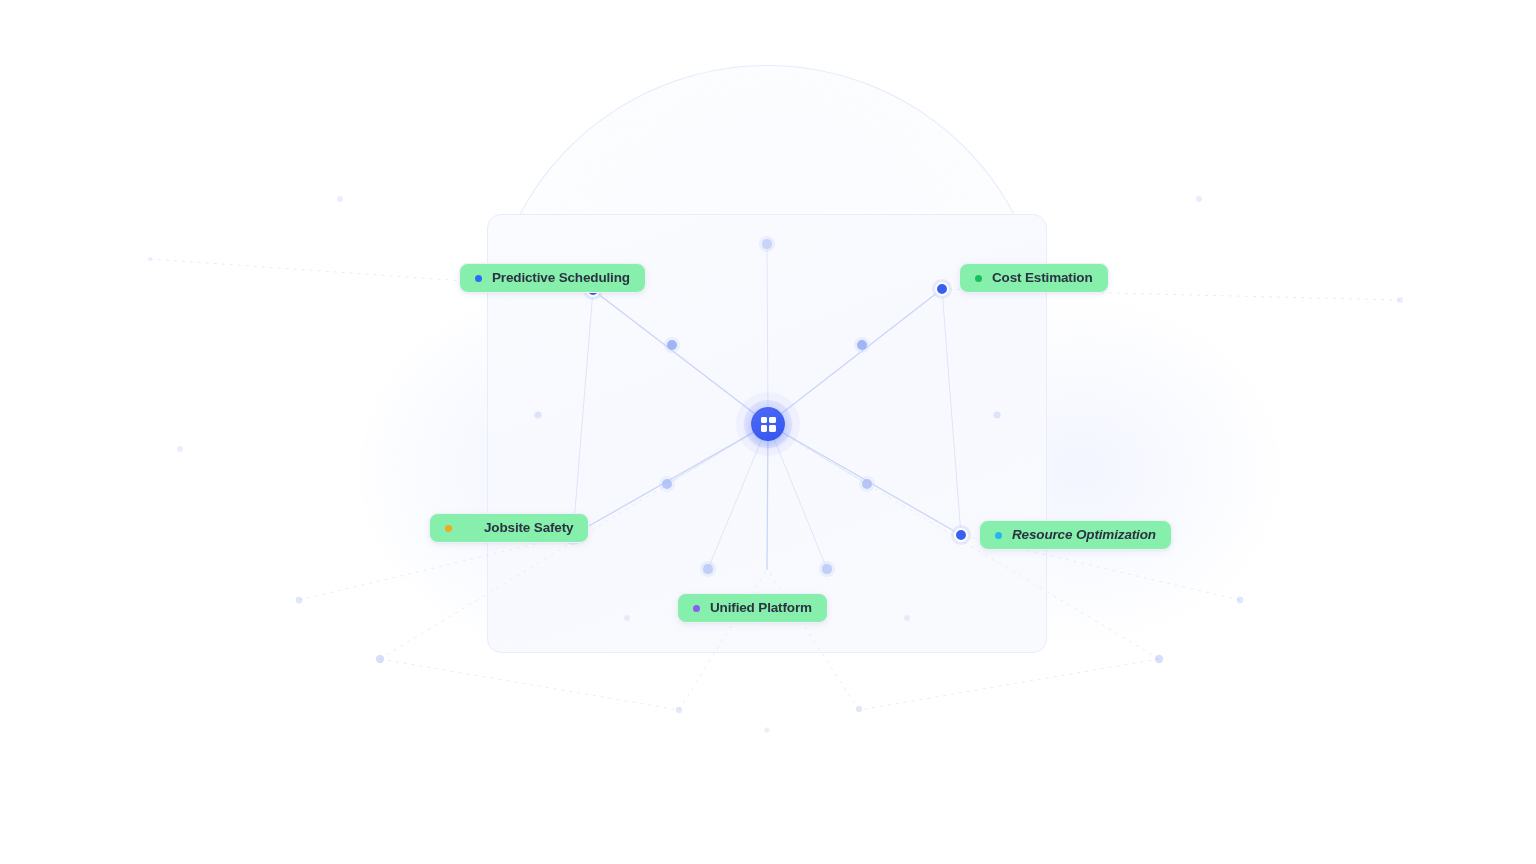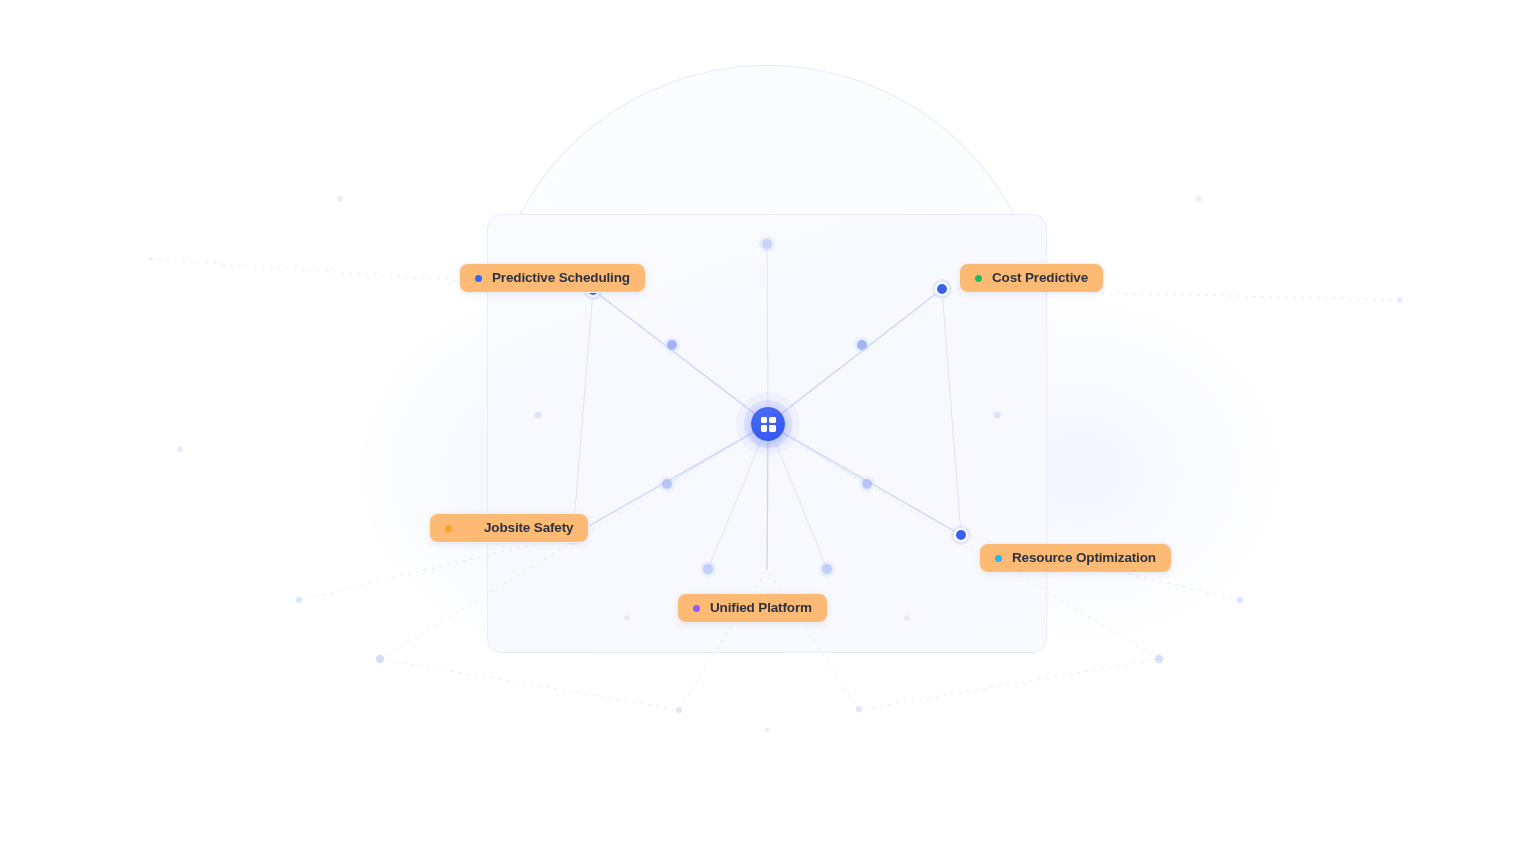"Predictive Scheduling" .pill { background: #fdba74 -> #86efac }
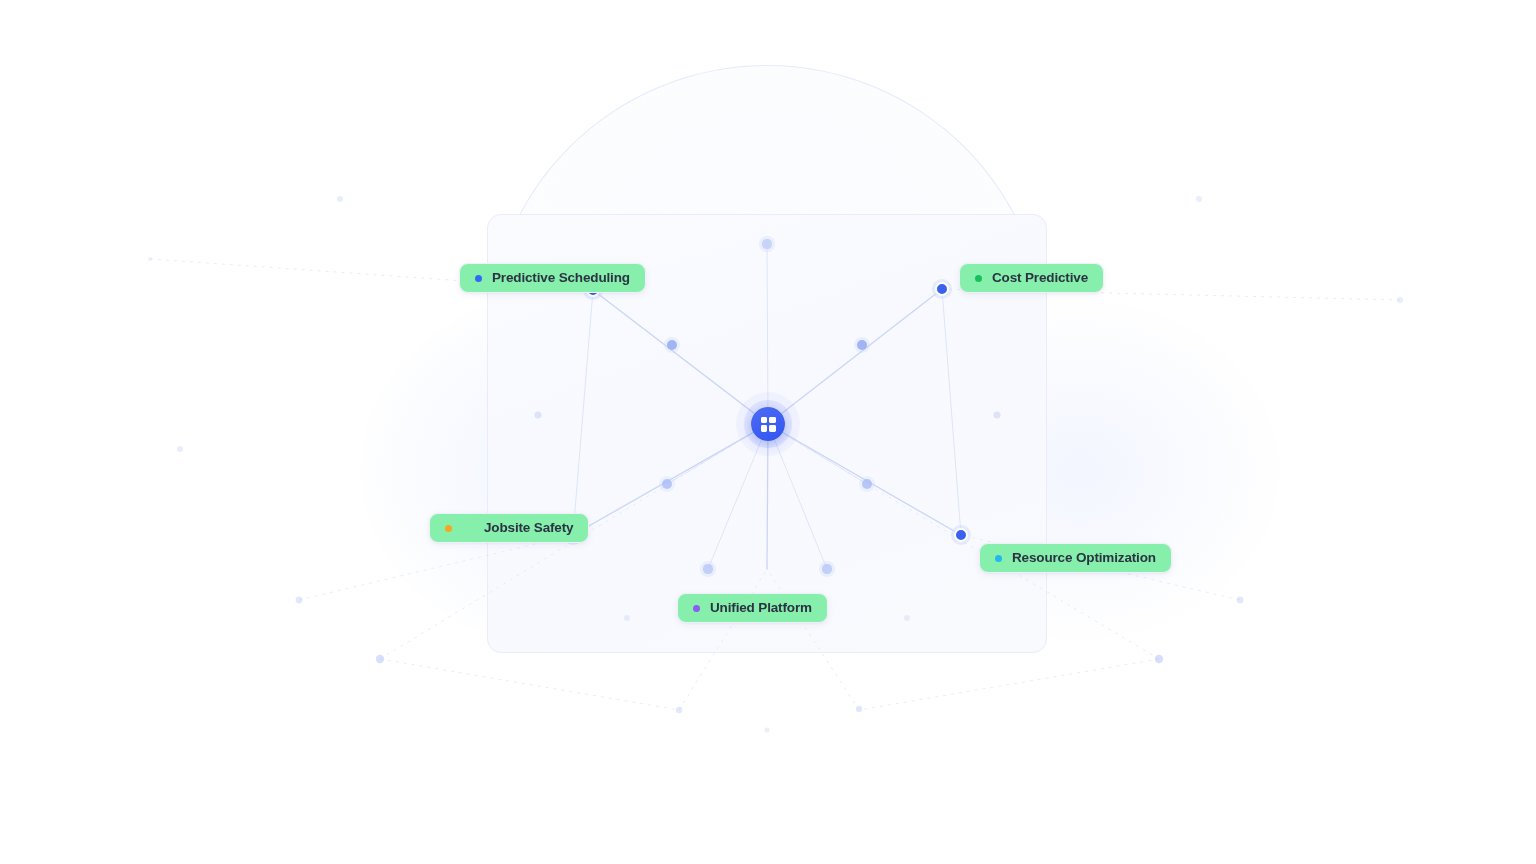"Cost Predictive" span.txt { text: Predictive -> Estimation }
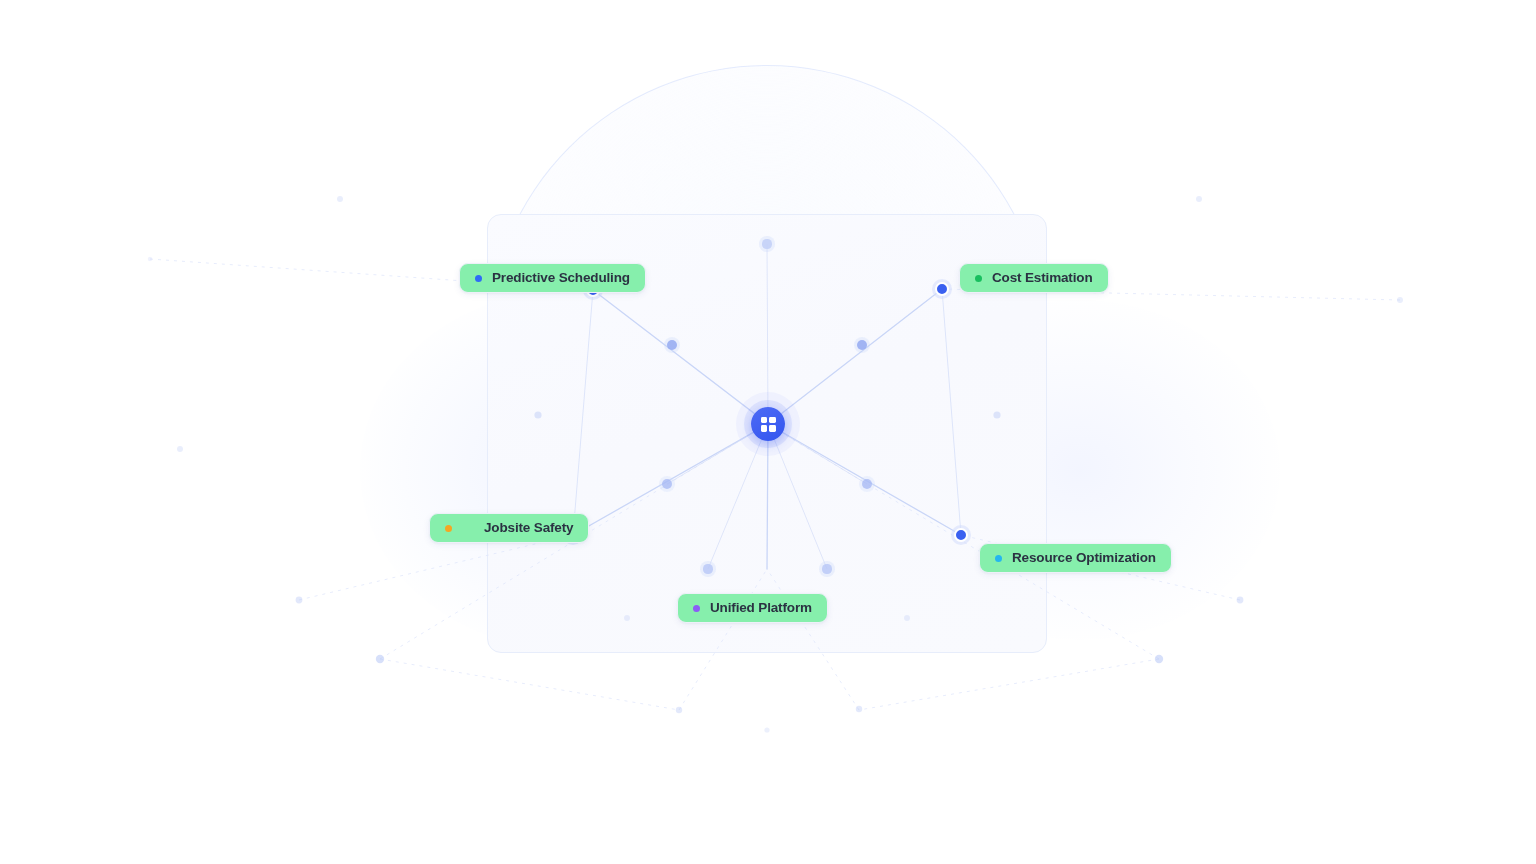"Resource Optimization" div.pill { font-style: none -> italic; top: 543px -> 520px }
